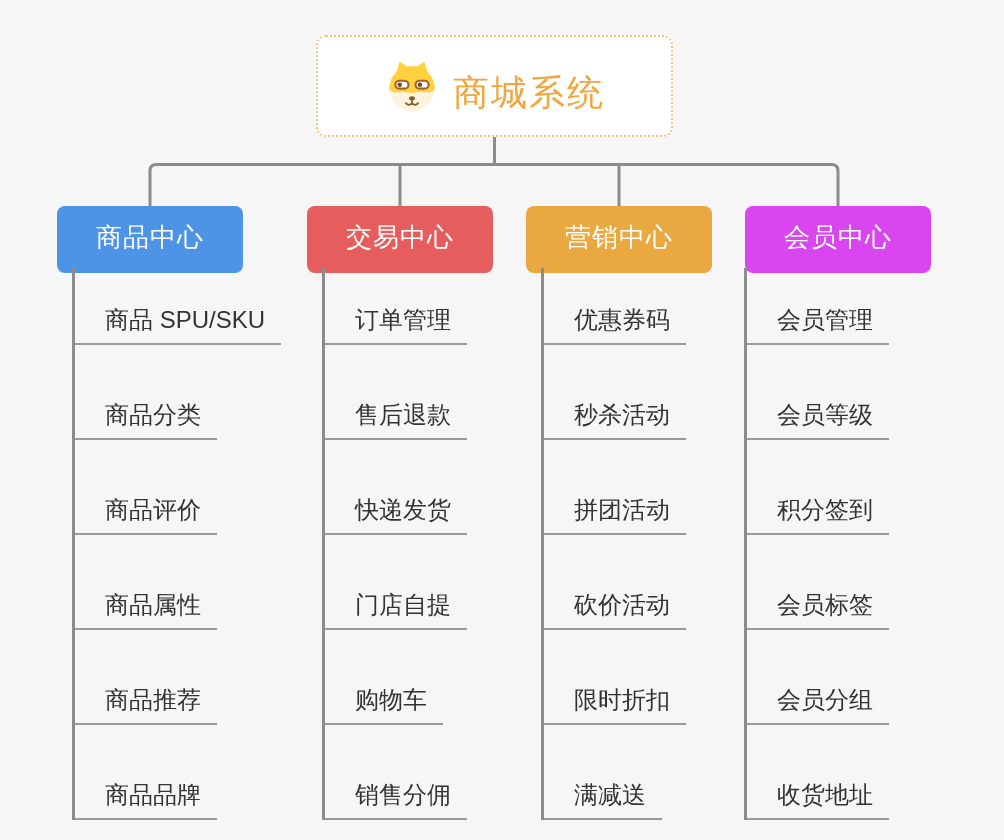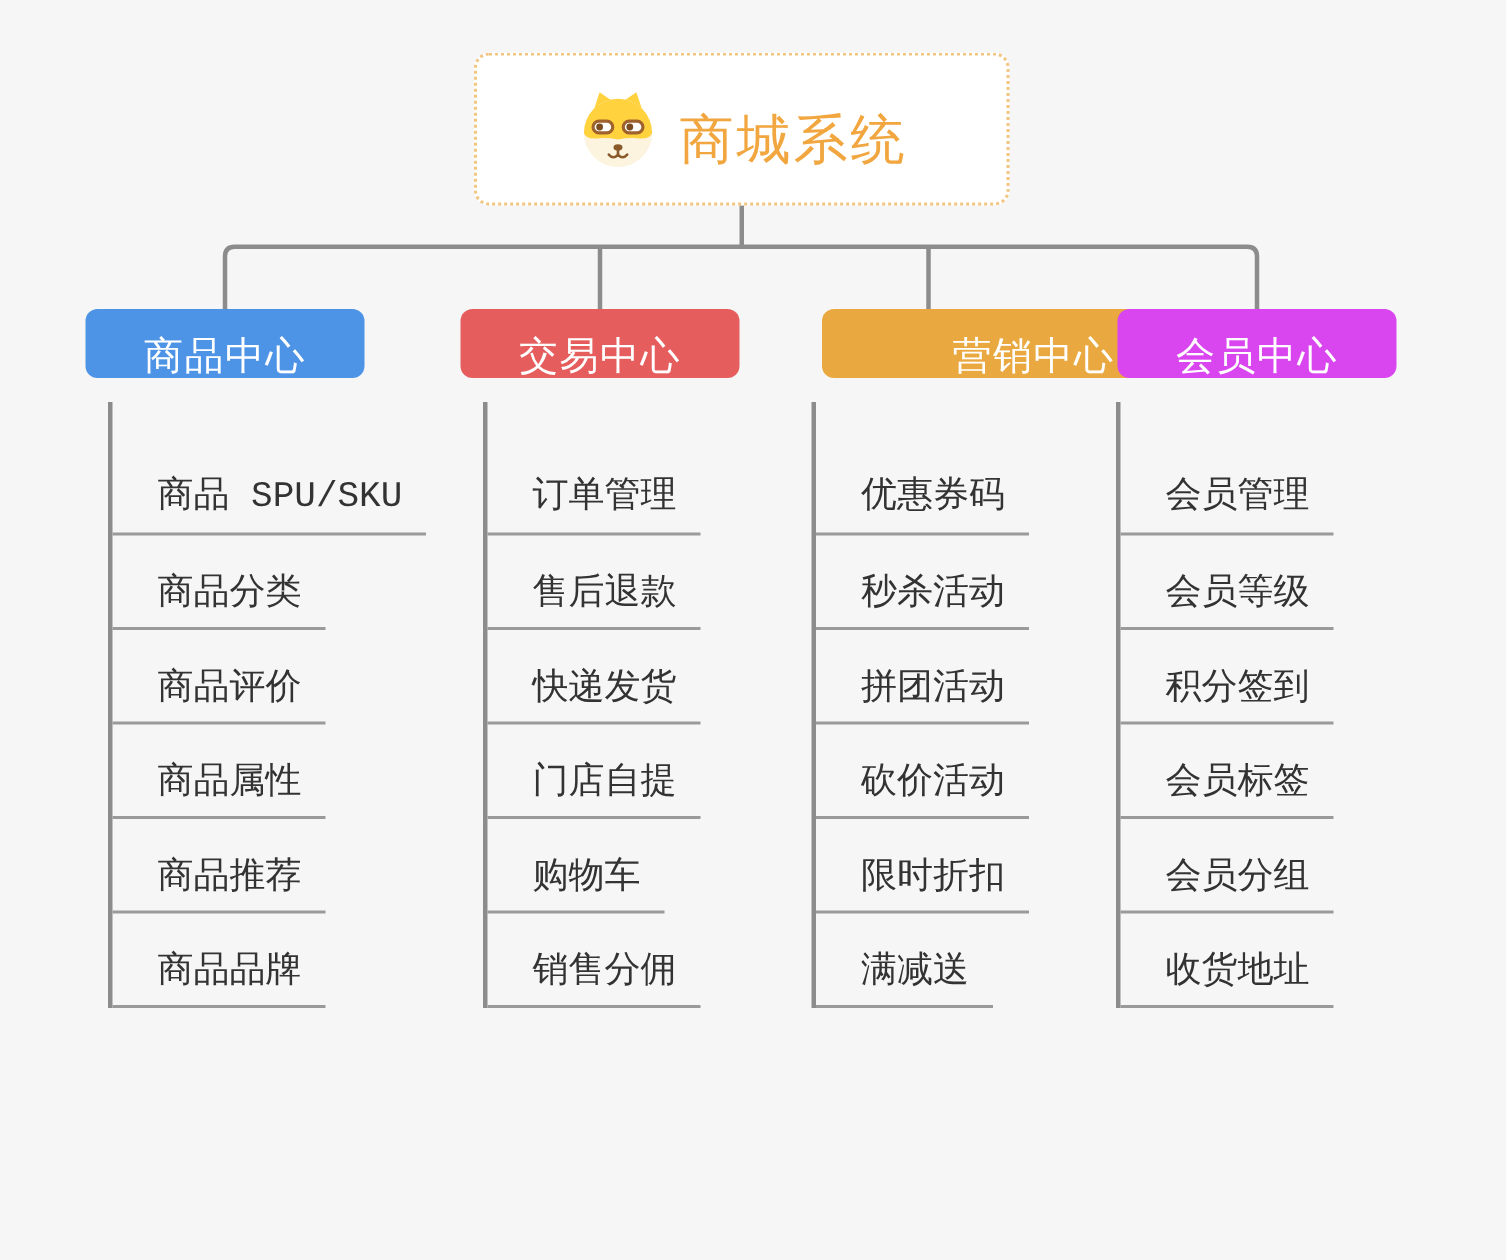"商品中心" .branch-node { height: 46px -> 67px }
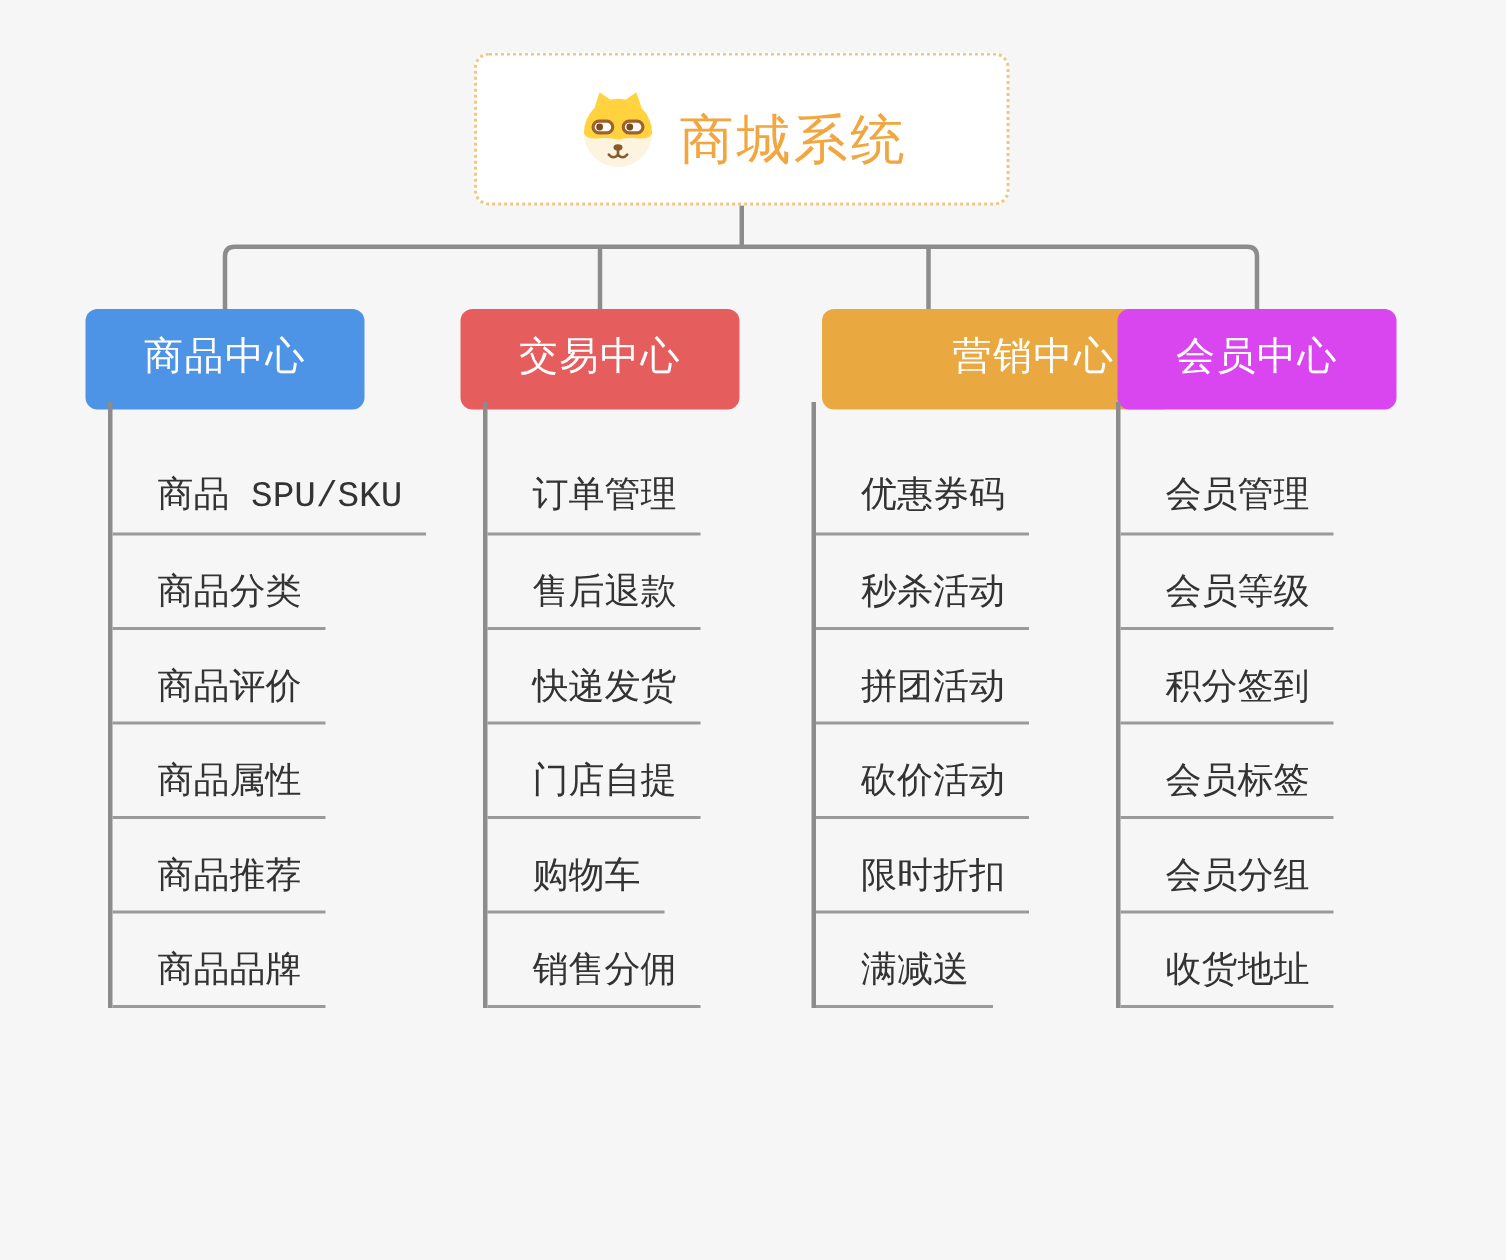"营销中心" .branch-node.b2 { left: 548px -> 526px; padding-left: 48px -> none }
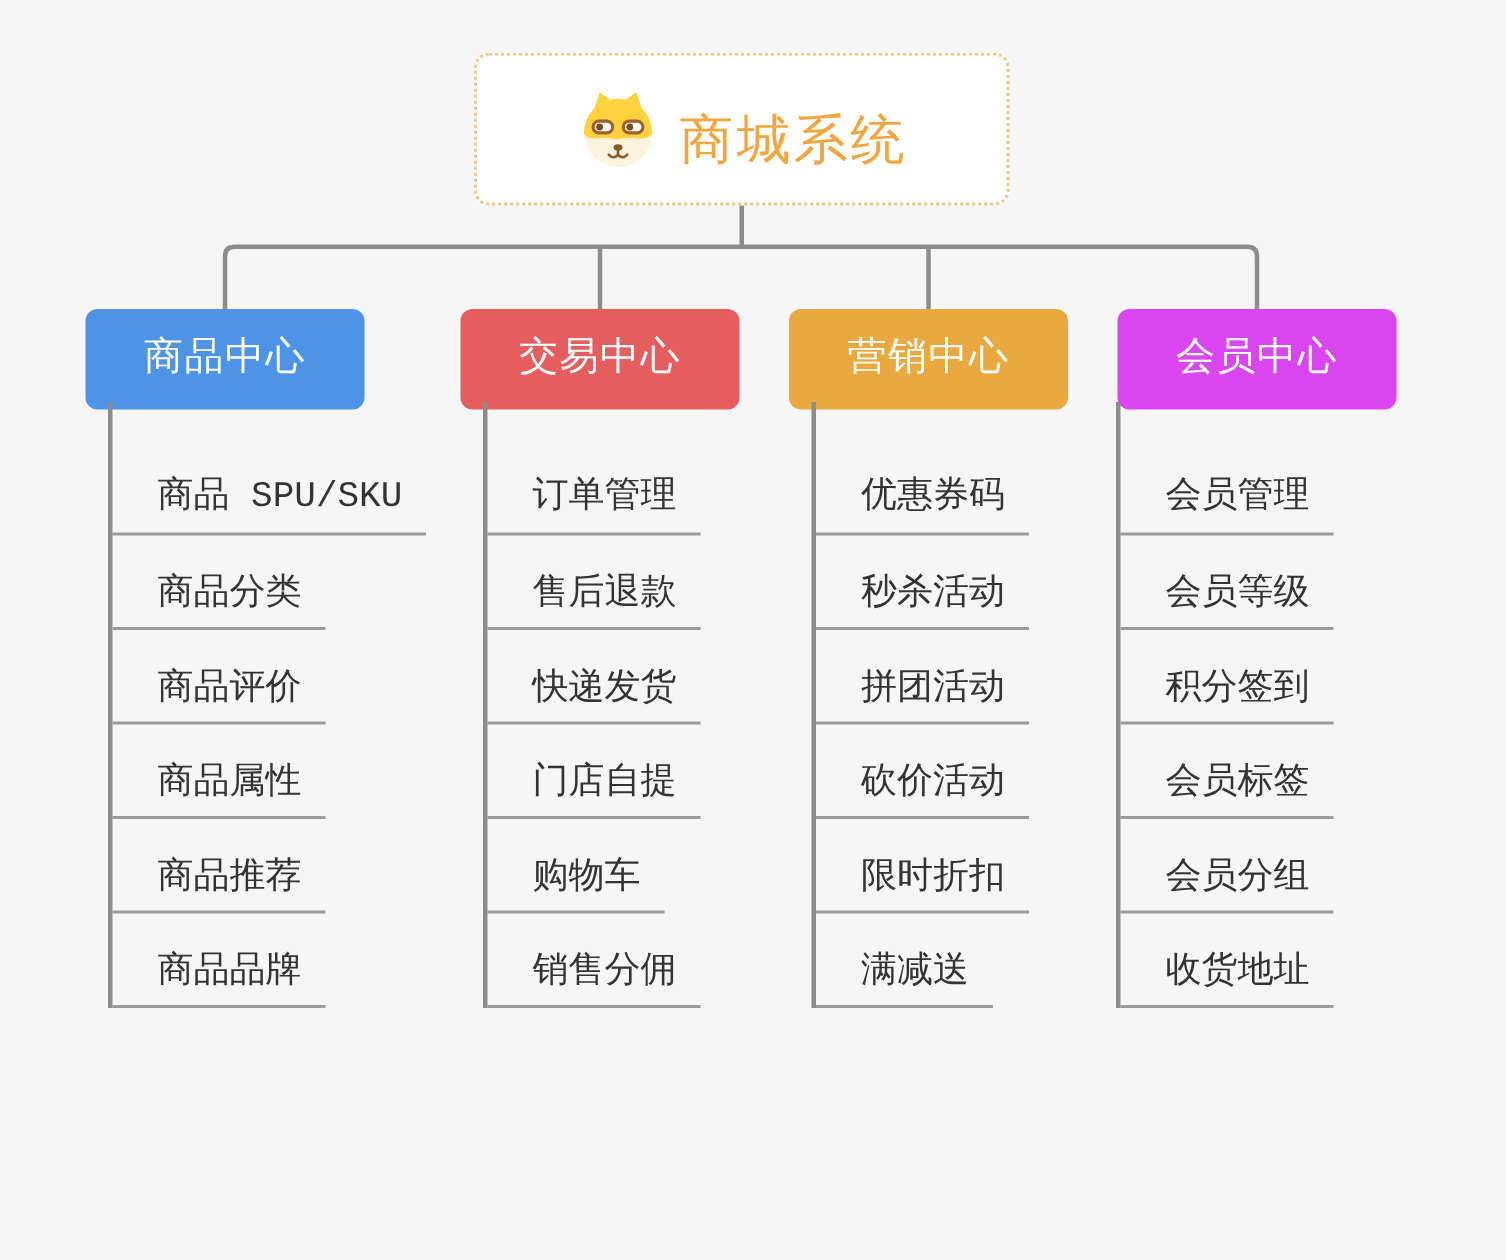"商品 SPU/SKU" .leaf:first-child { font-family: Liberation Mono, monospace -> none; margin-top: 50px -> 38px }
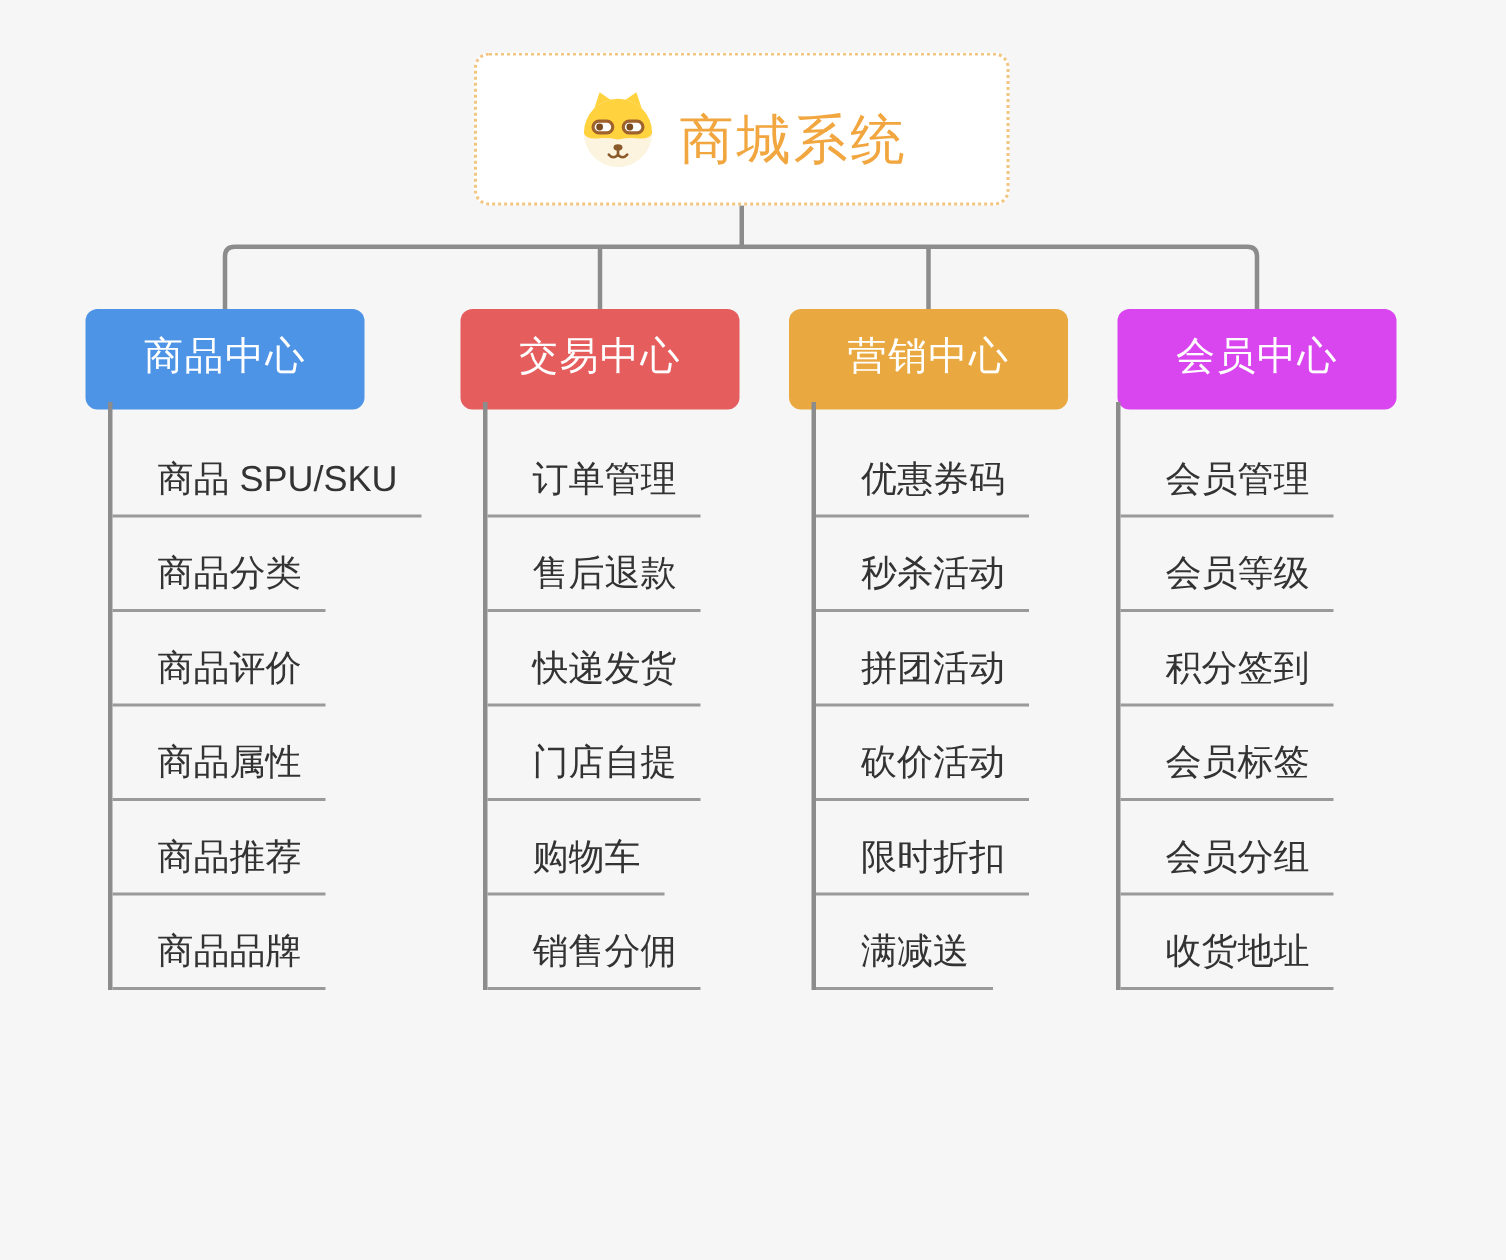"商品分类" .leaf { margin-top: 24px -> 56px }
